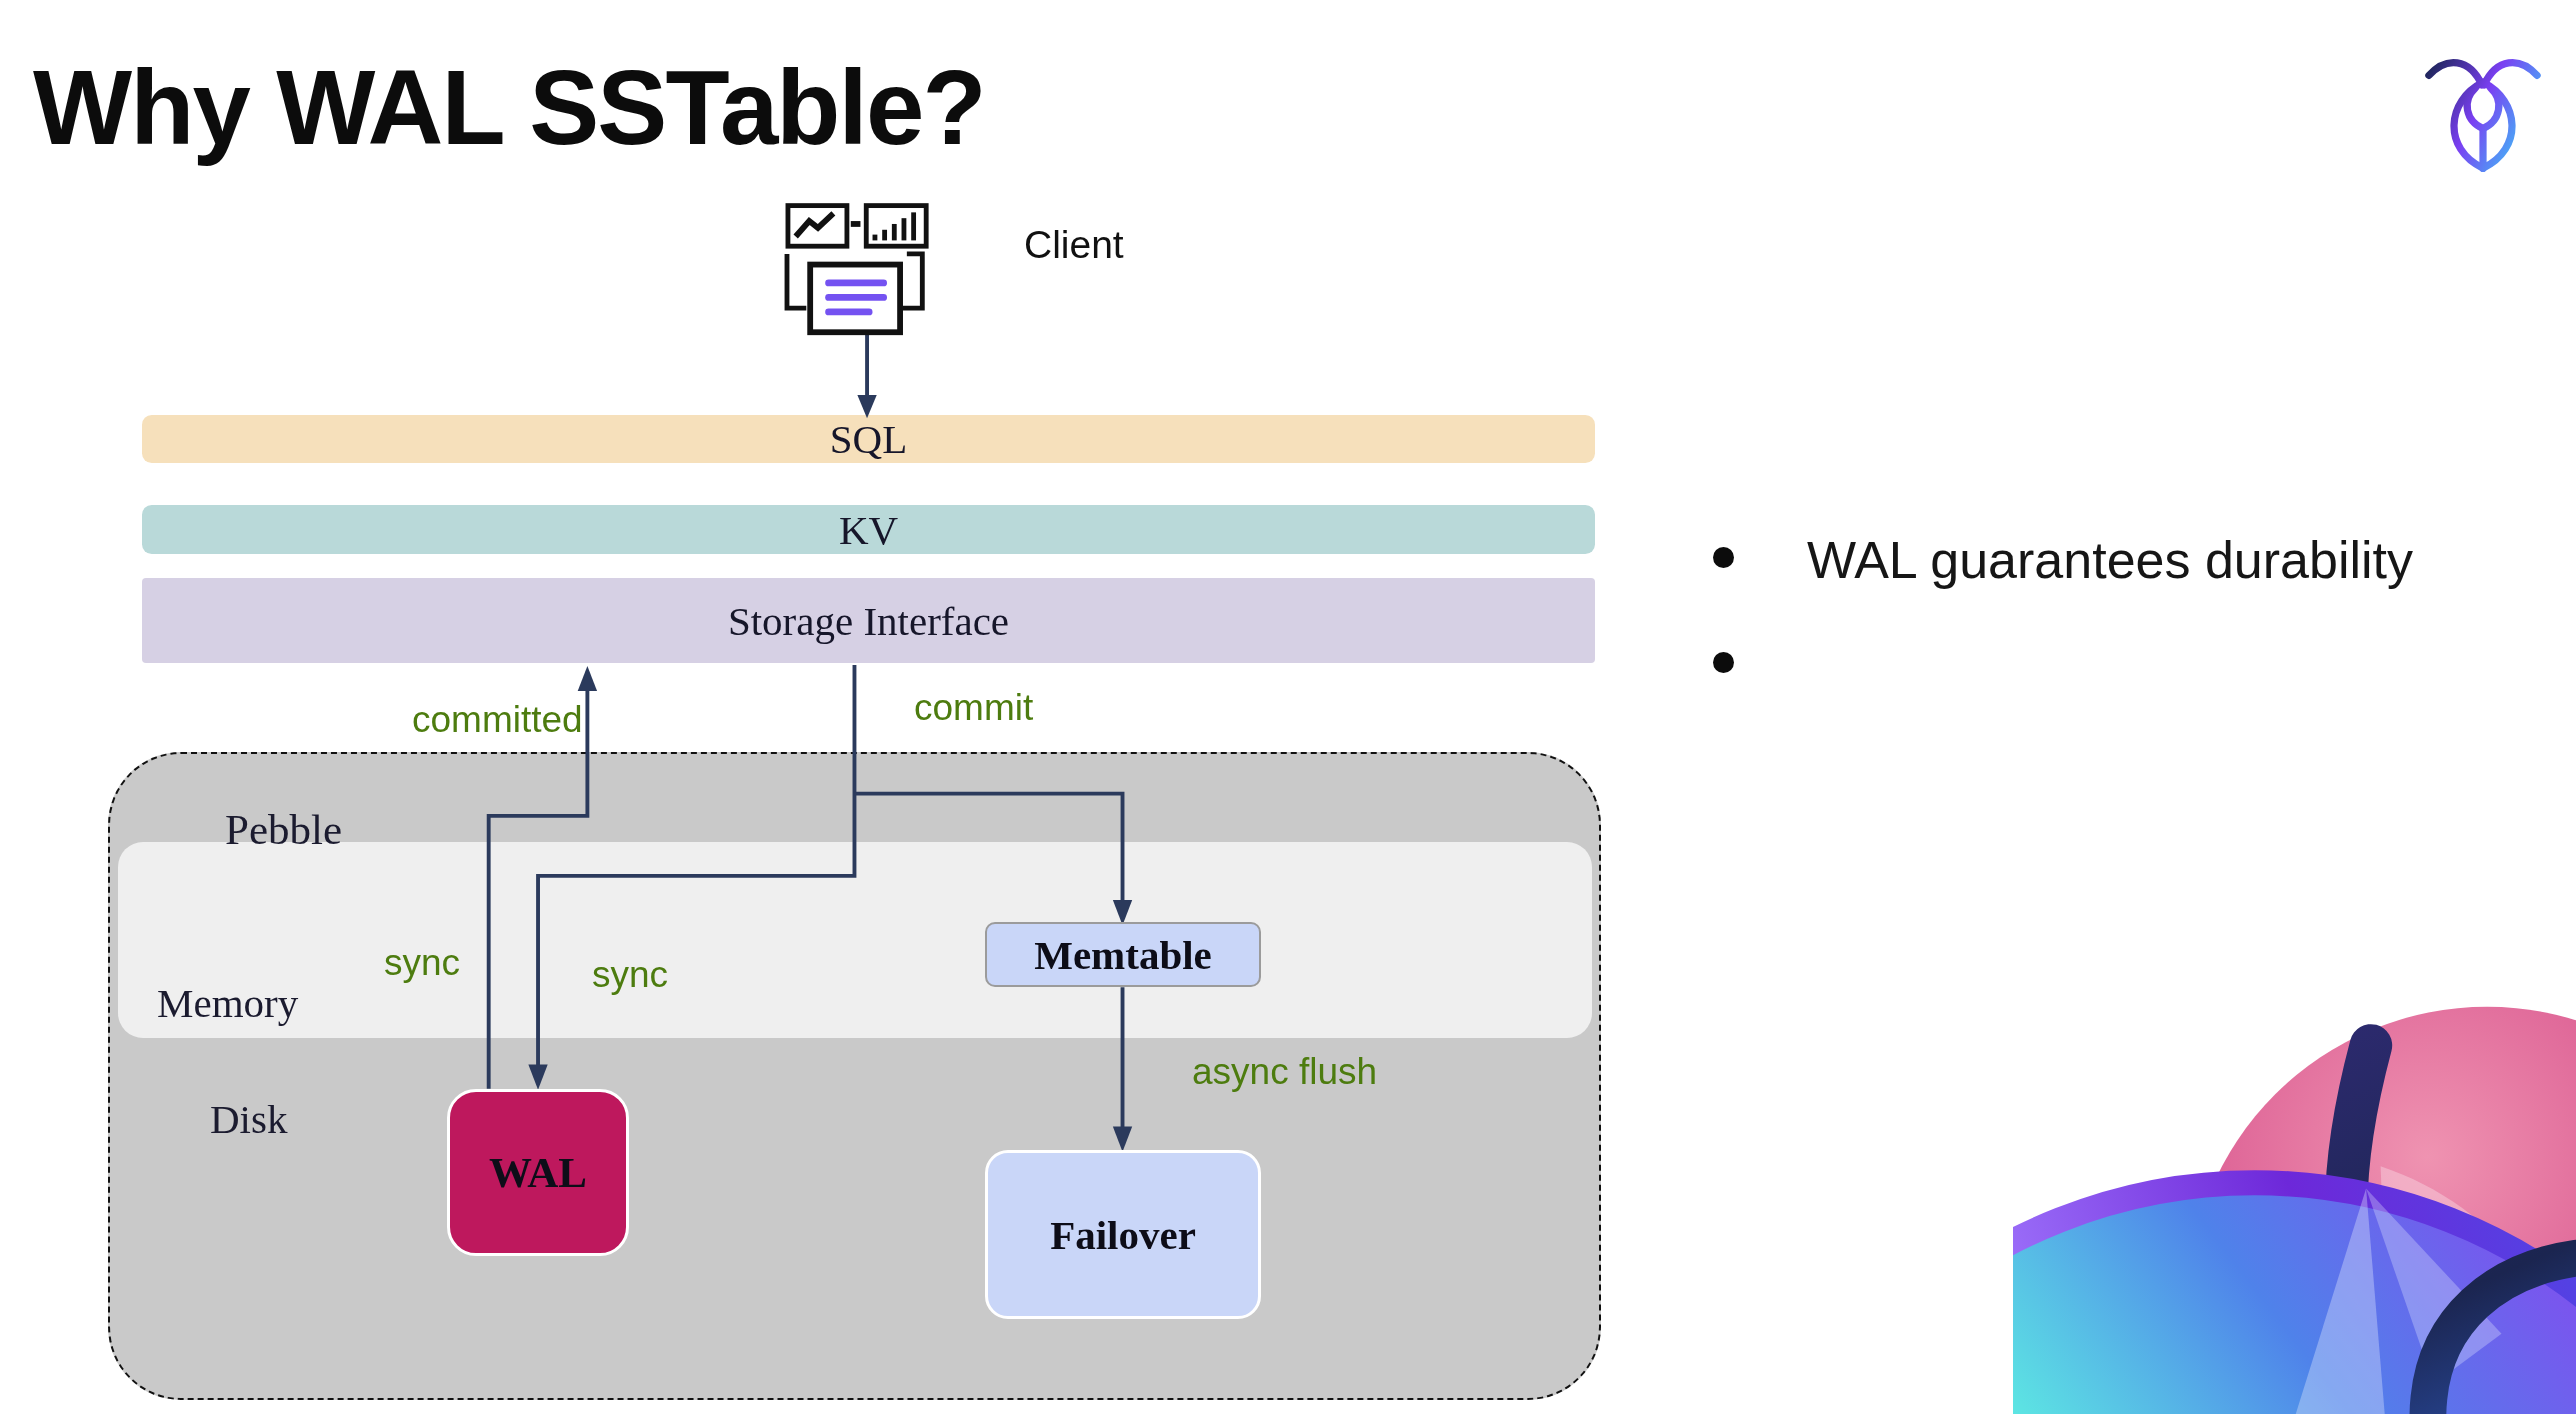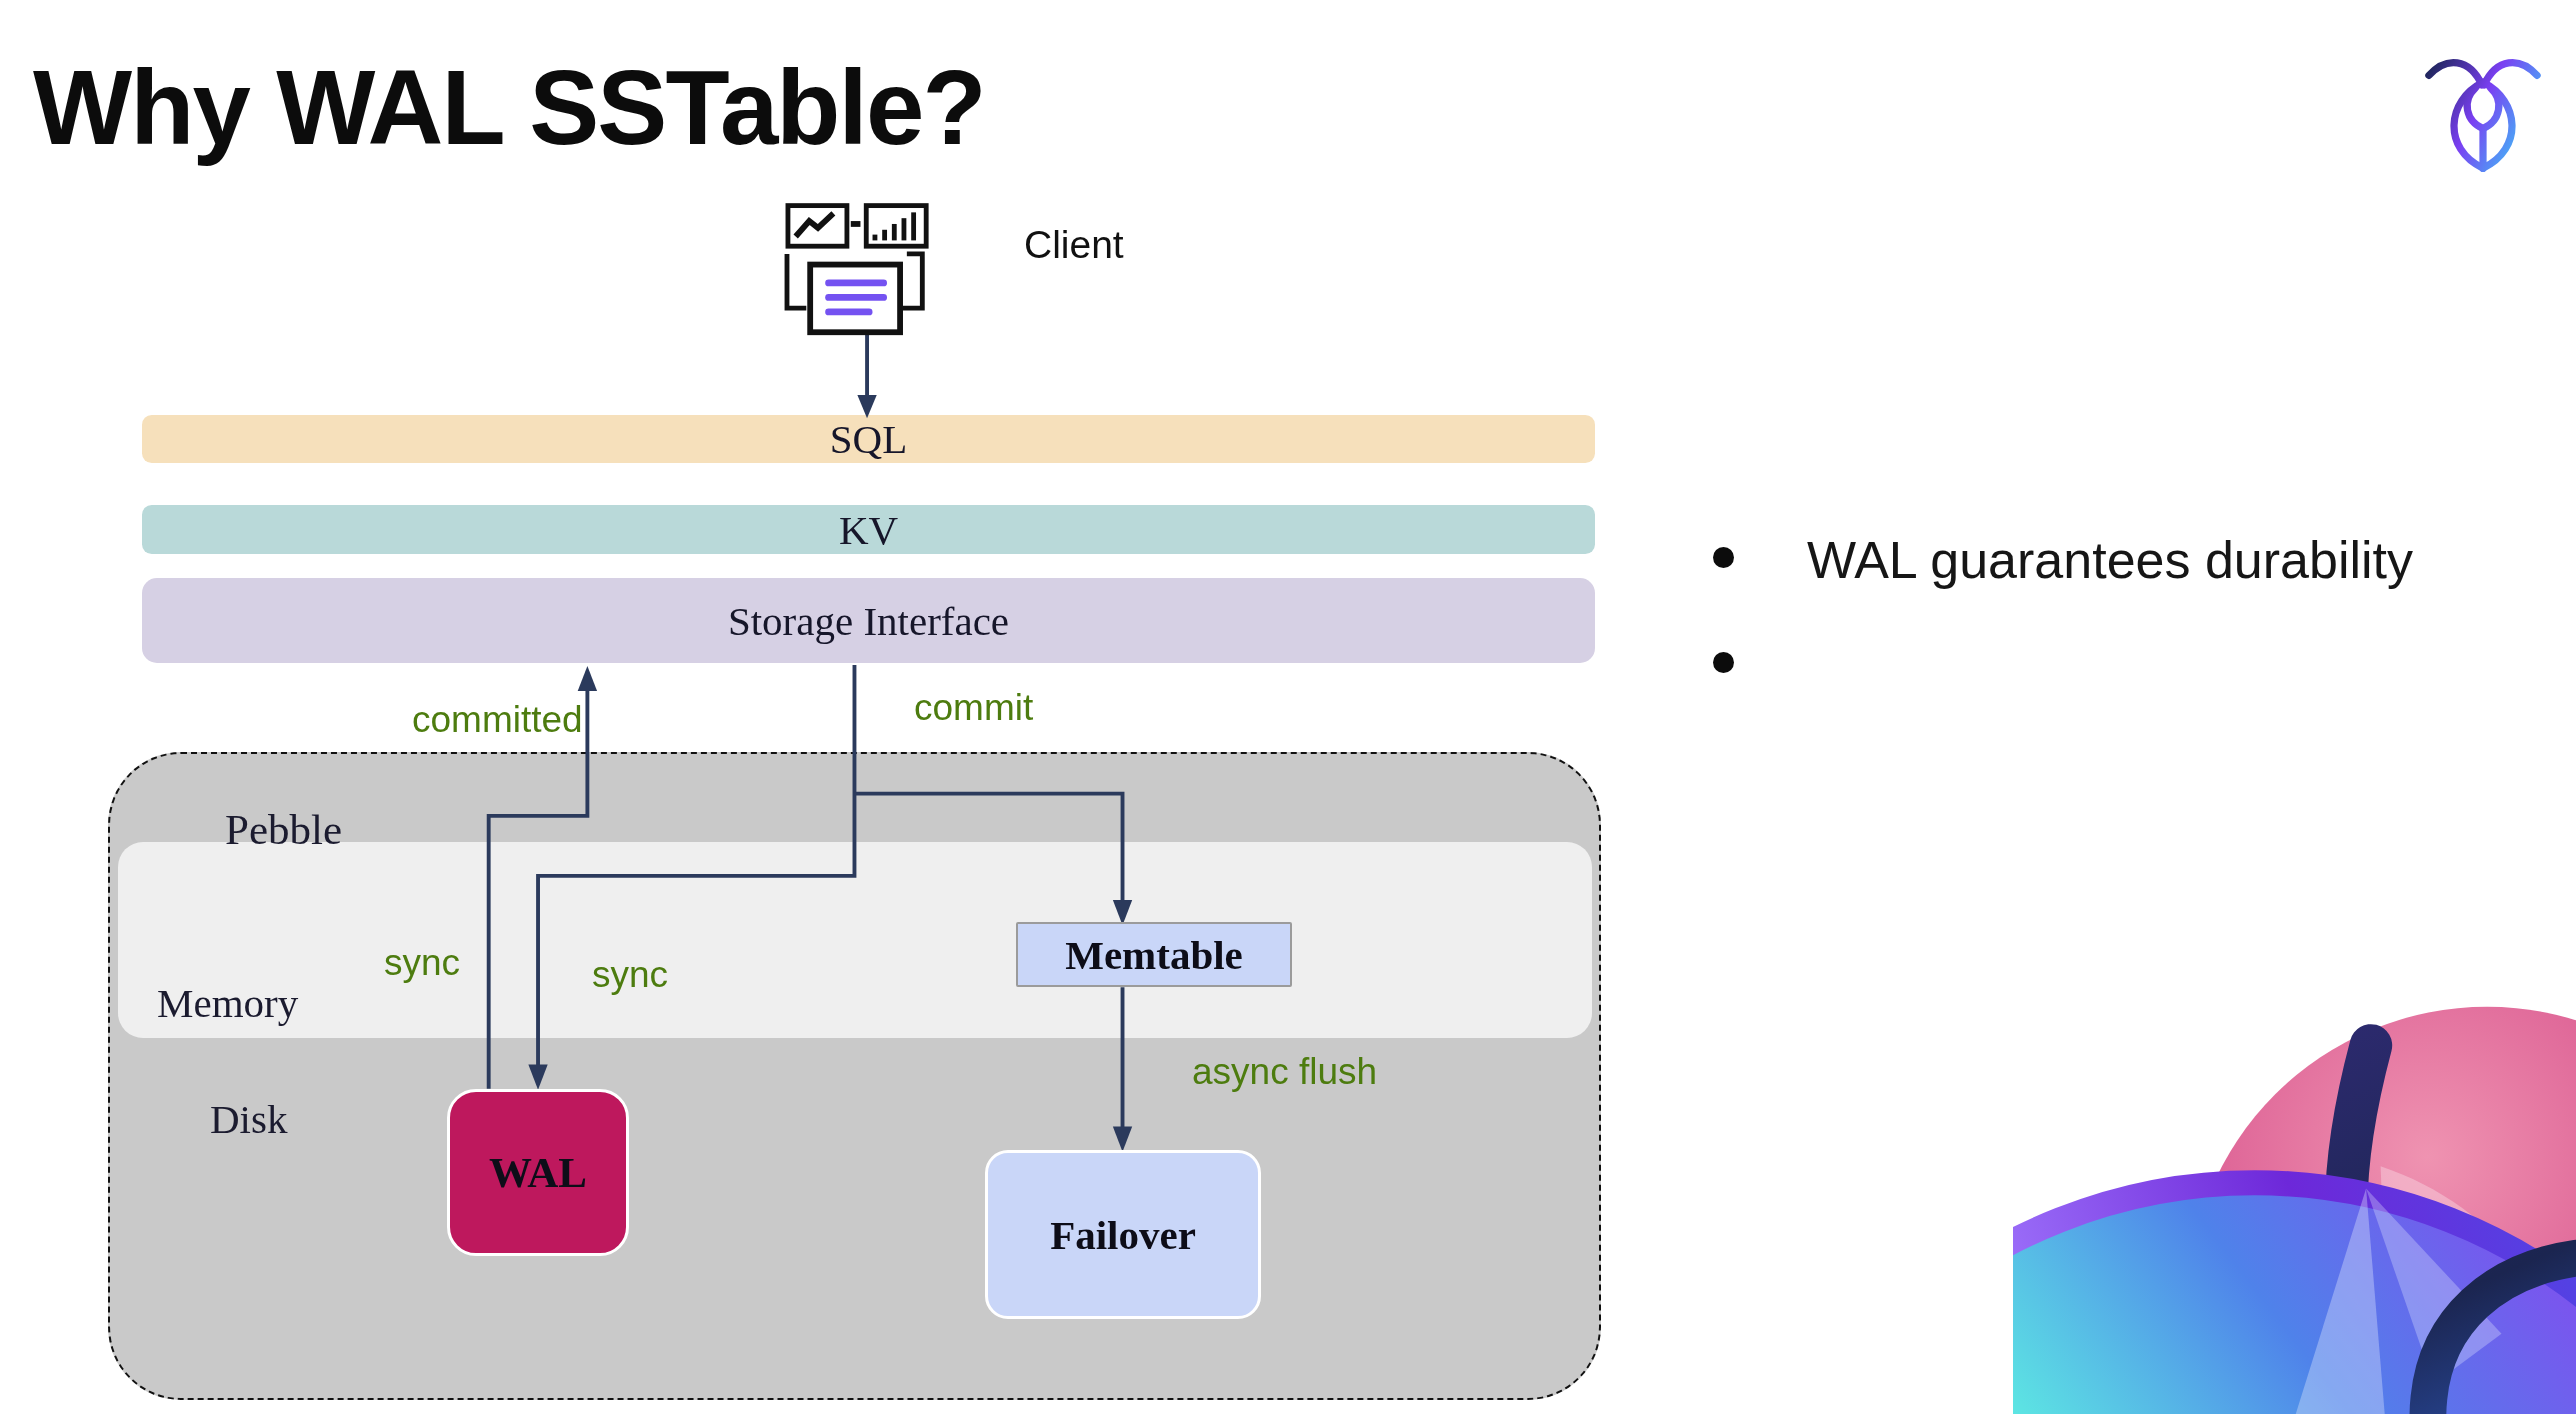"Storage Interface" .bar-storage { border-radius: 15px -> 4px }
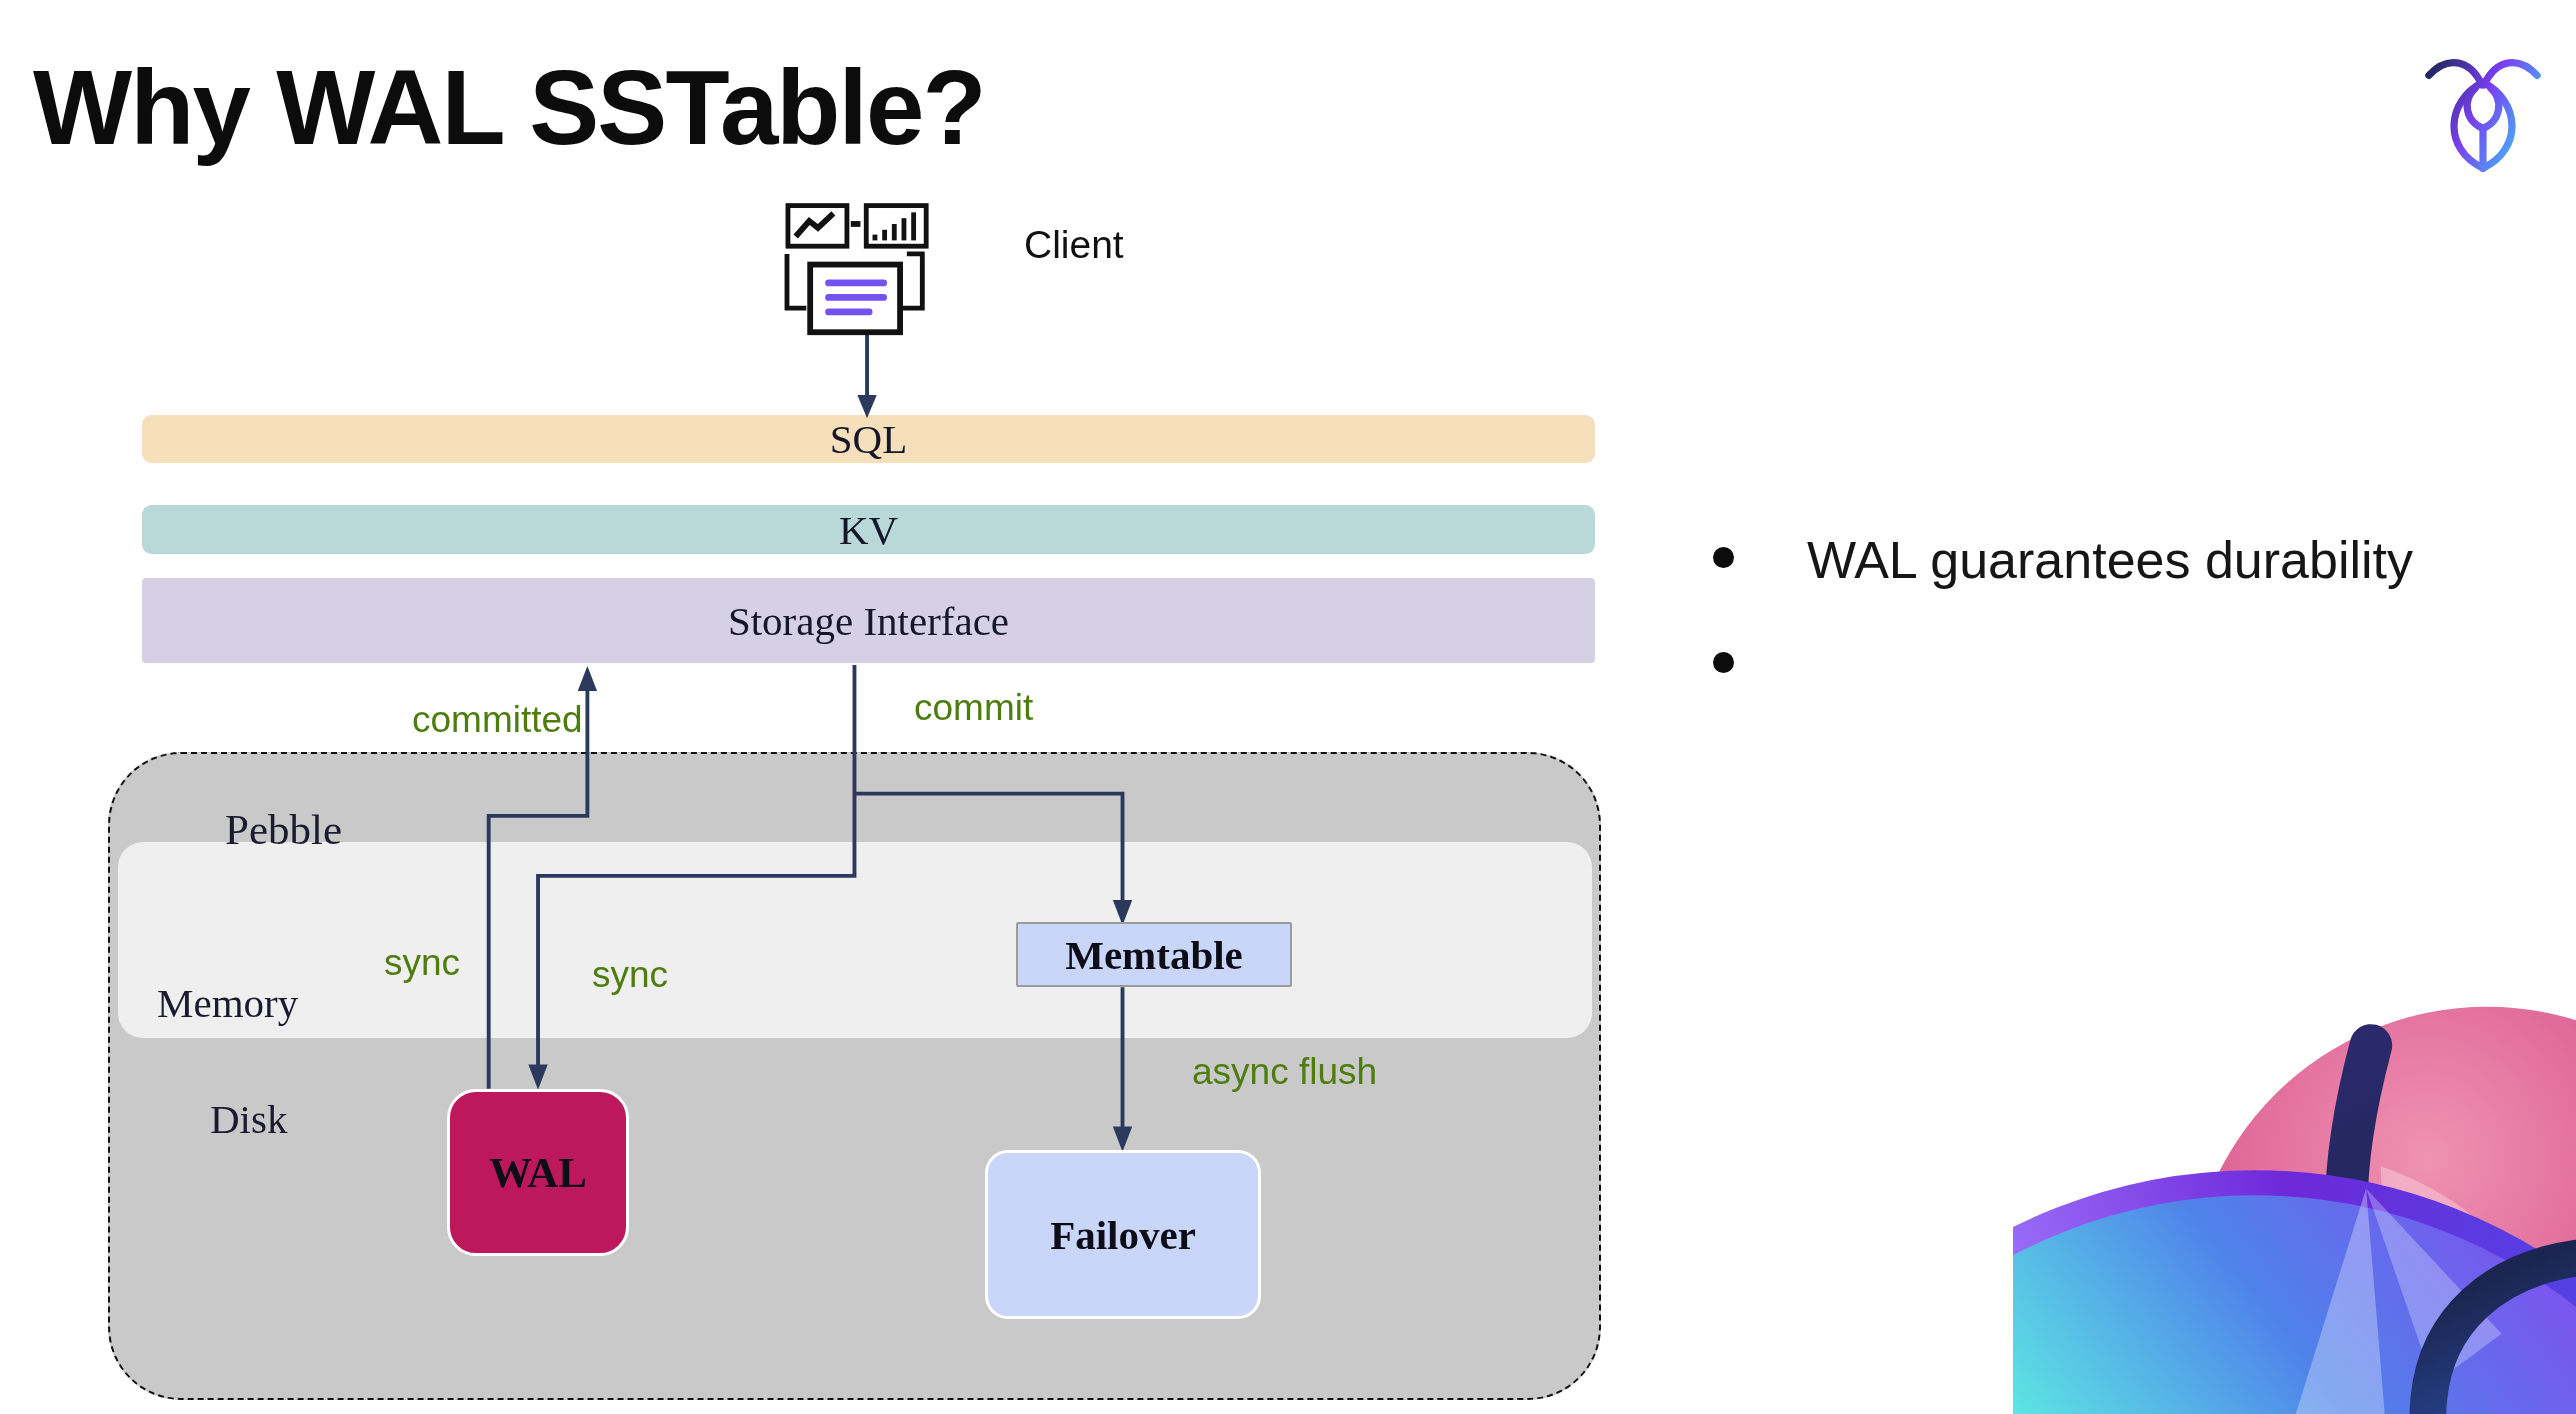"Memtable" .memtable-box { border-radius: 2px -> 10px; margin-left: 31px -> none }
